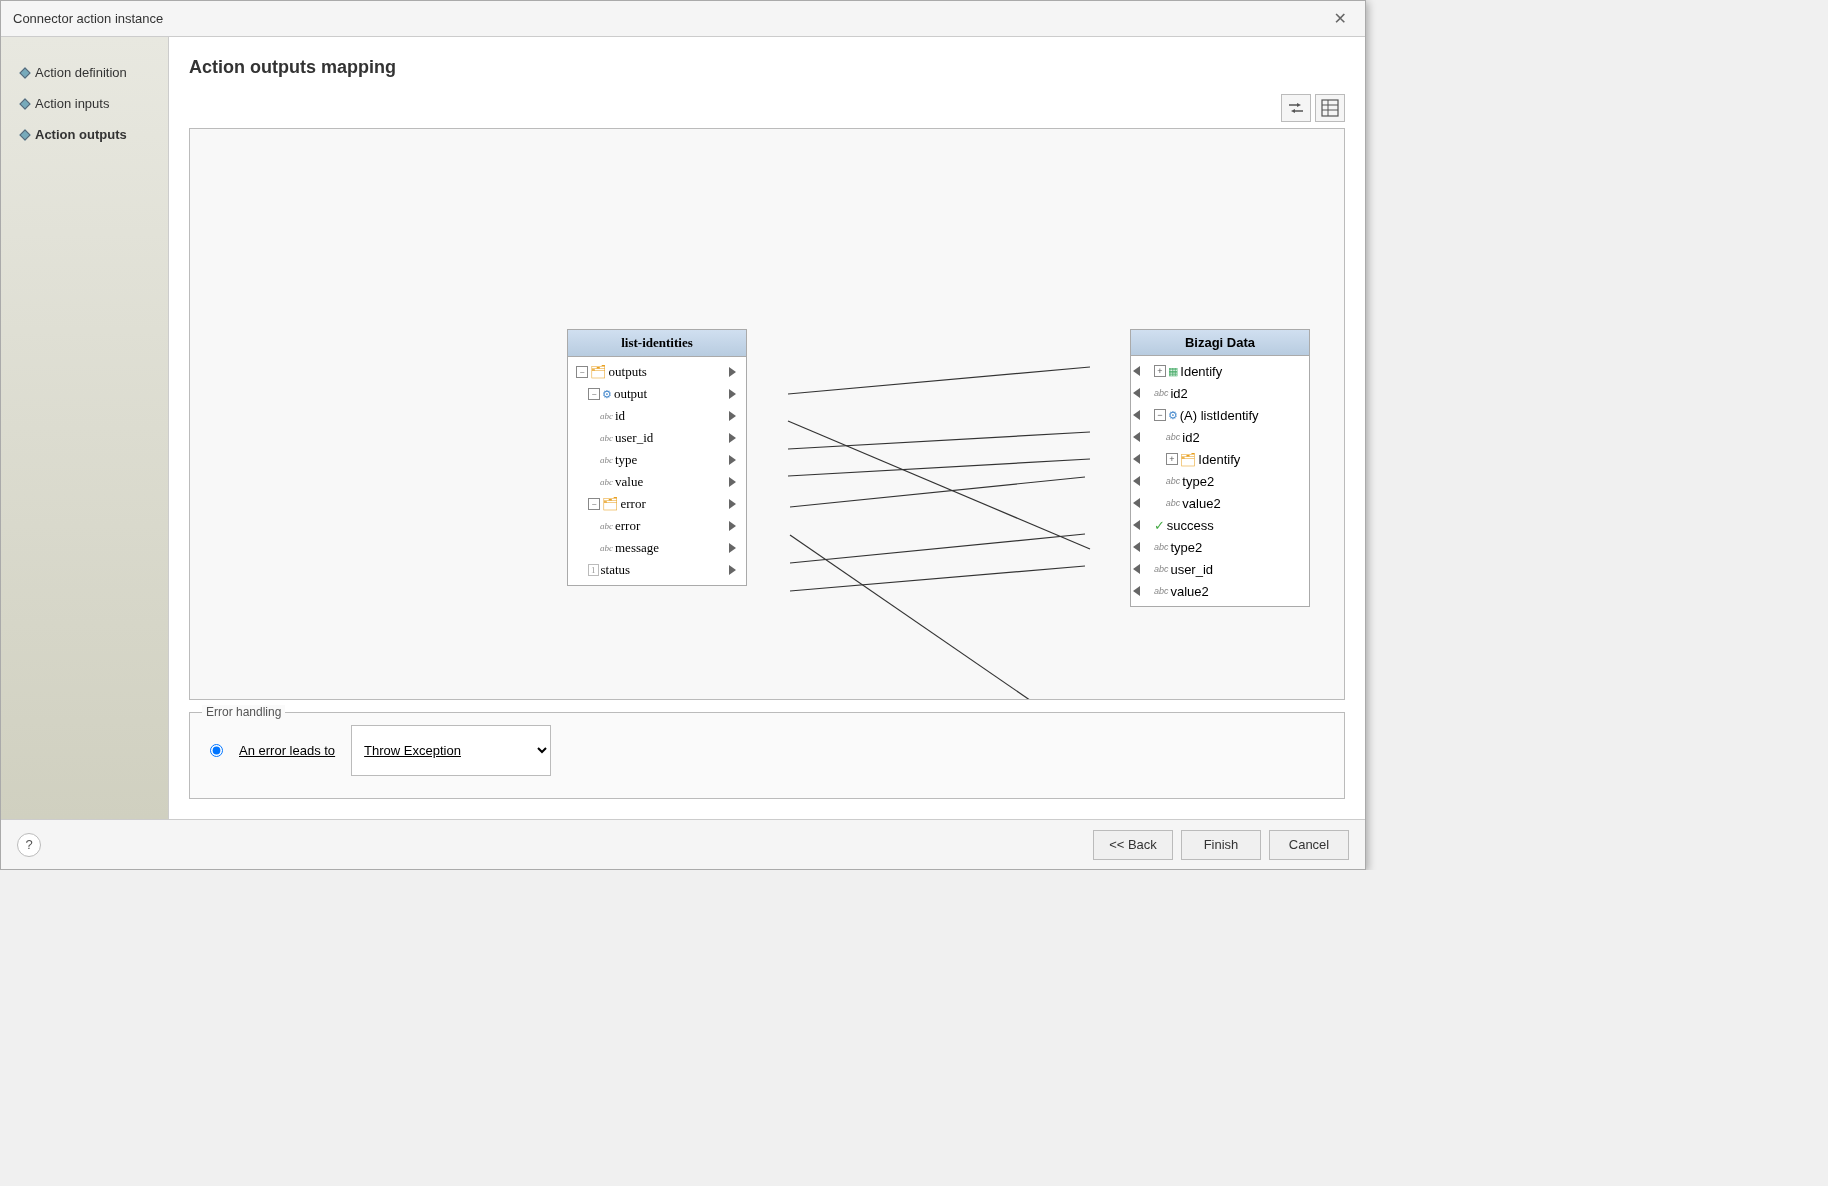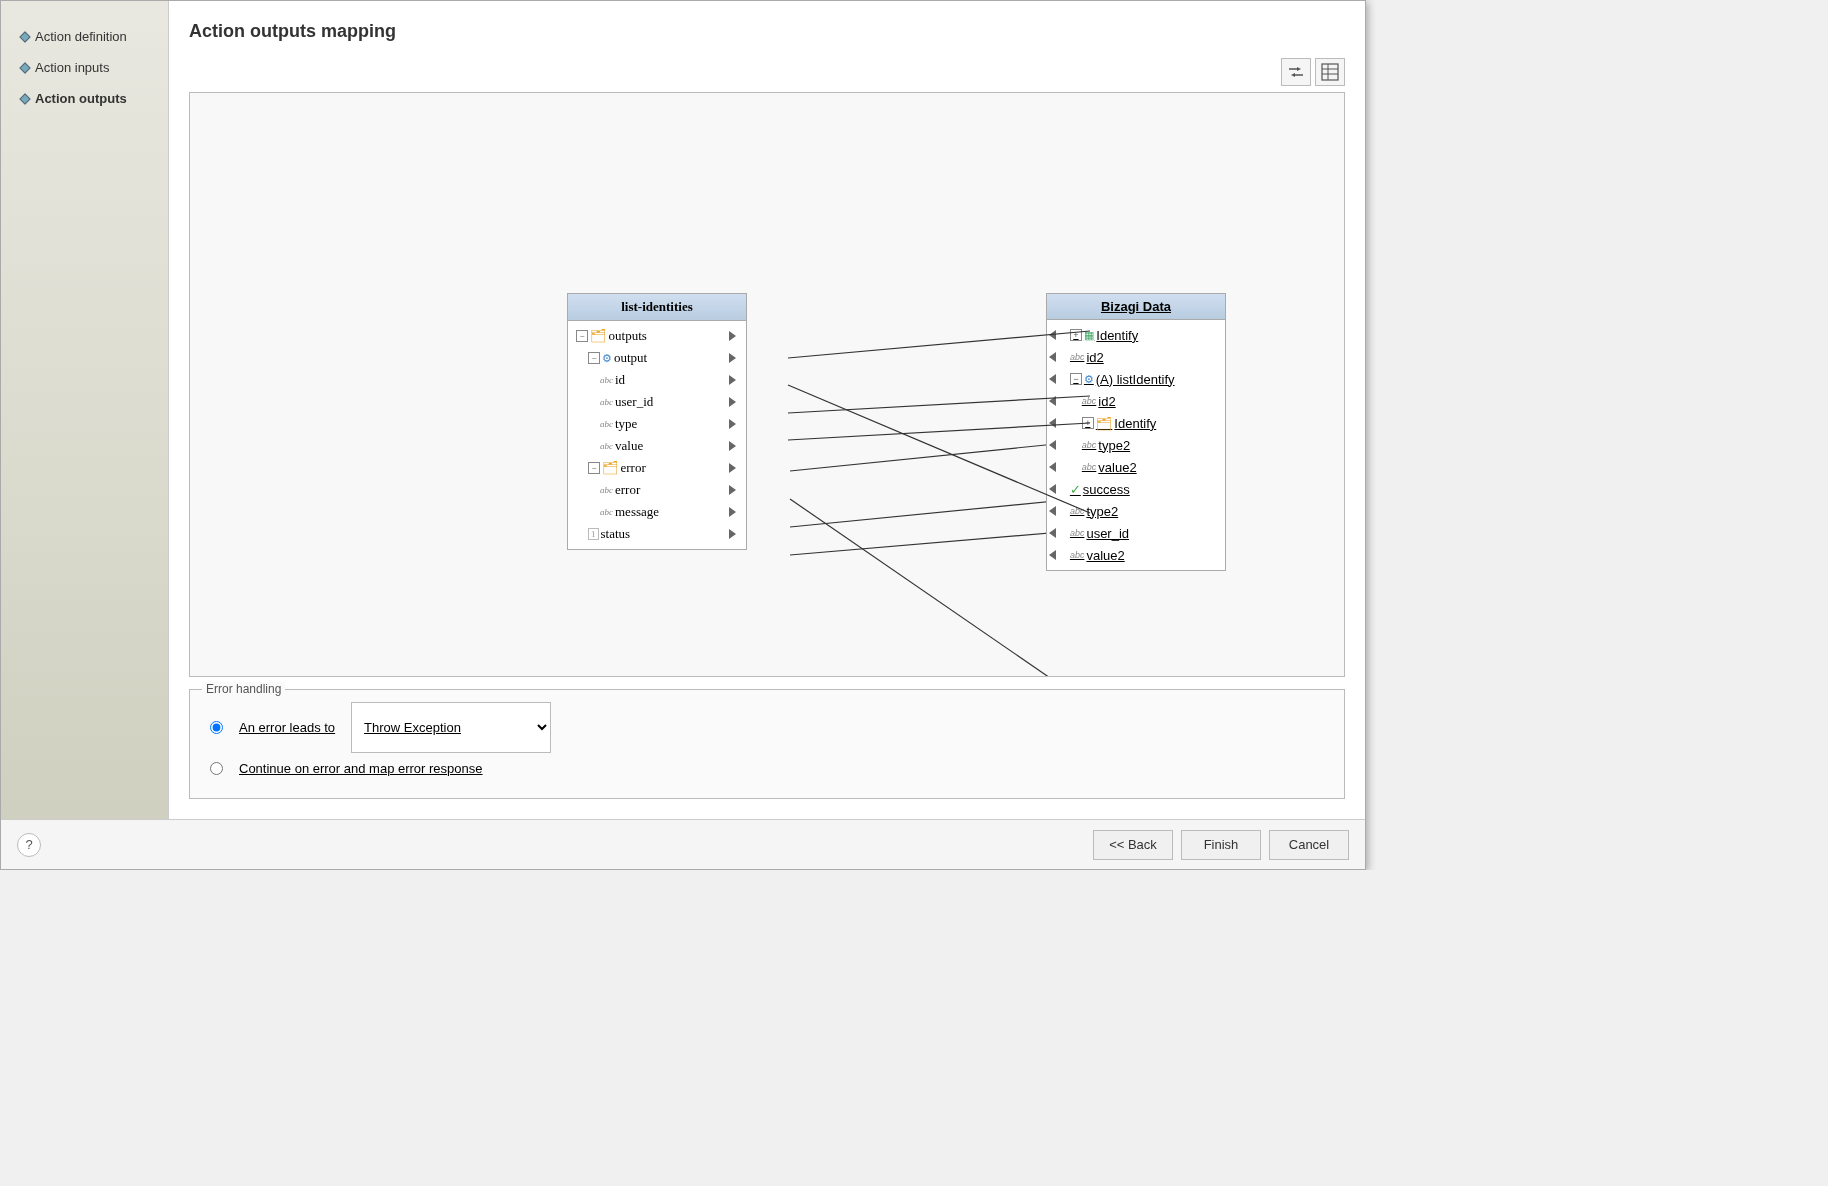"Connector action instance" div.title-bar { html: none -> <div> <span>Connector action instance</span> <button>✕</button> </div> }
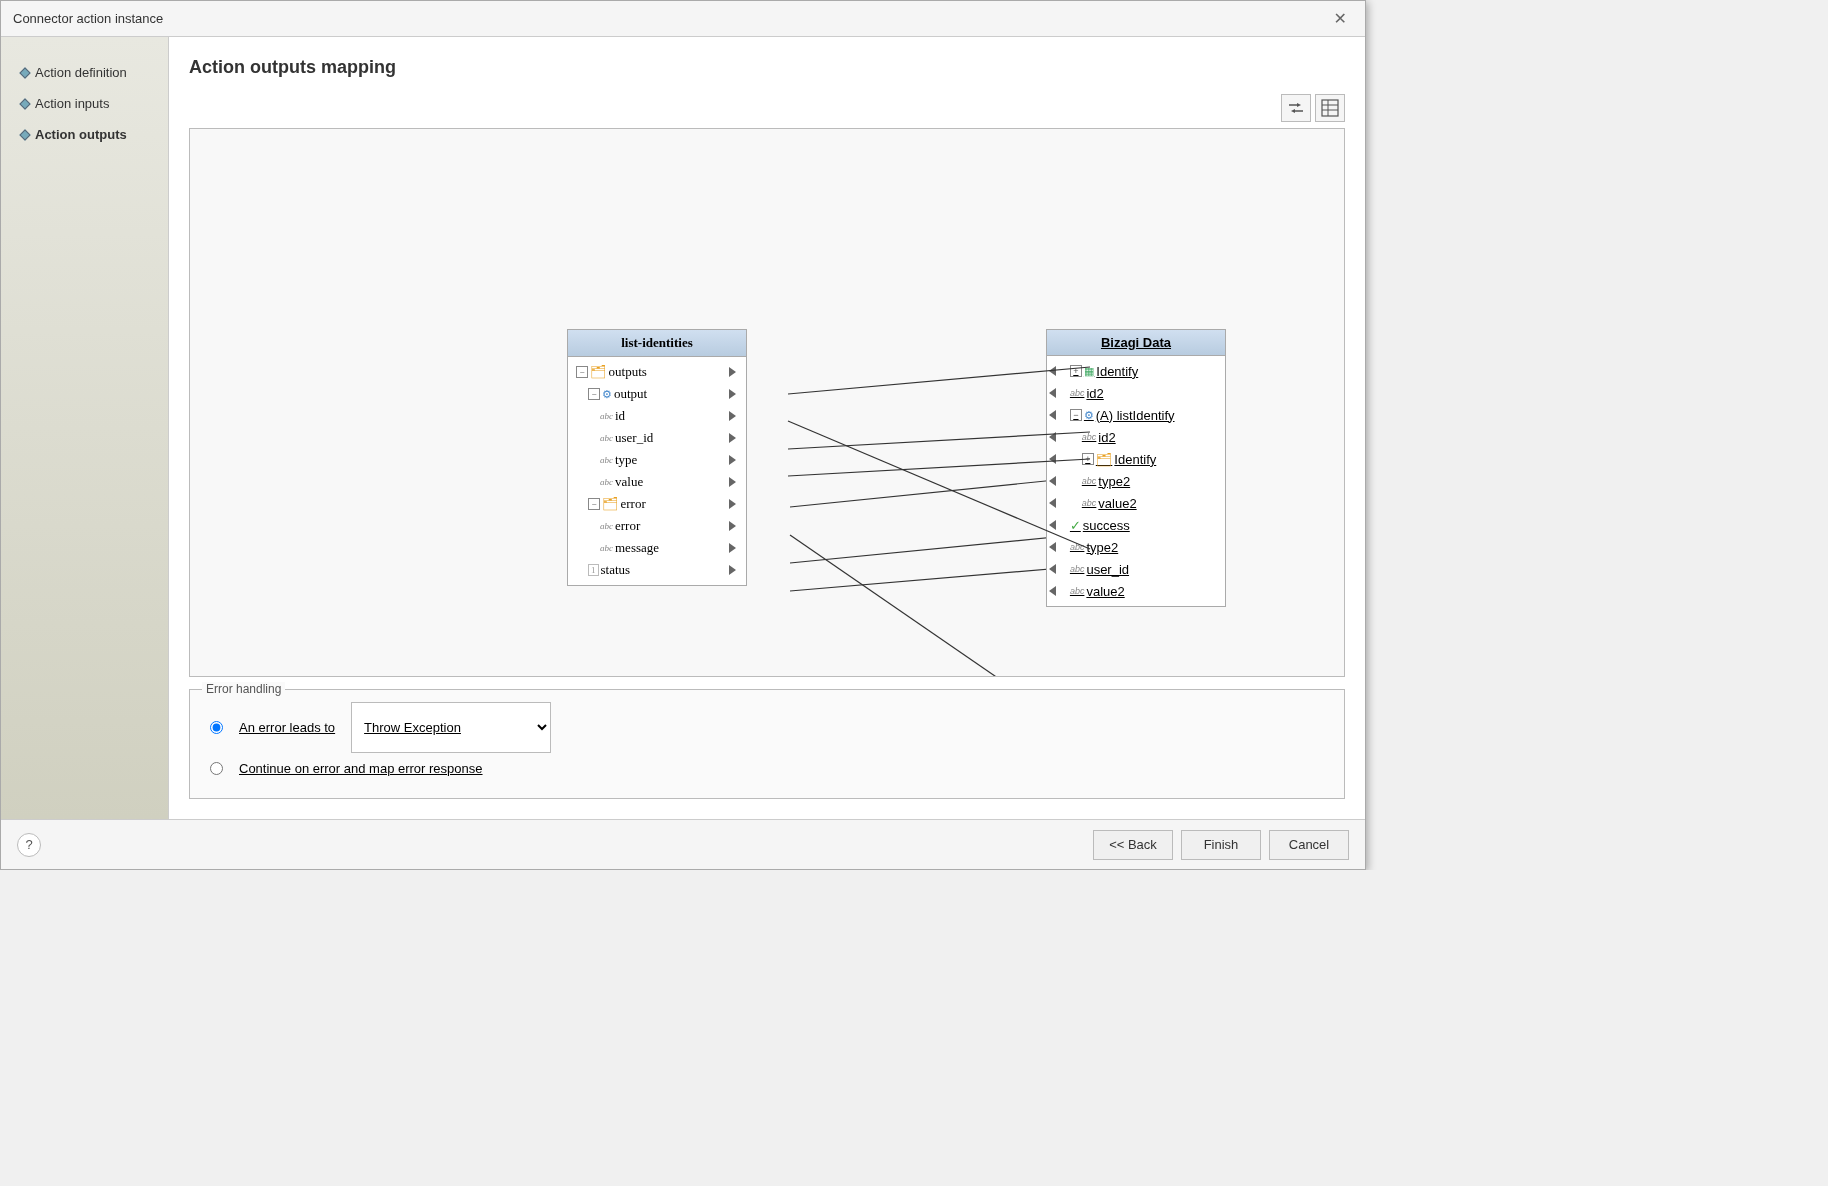"Bizagi Data" div.mapping-table { left: 856px -> 940px; text-decoration: underline -> none }
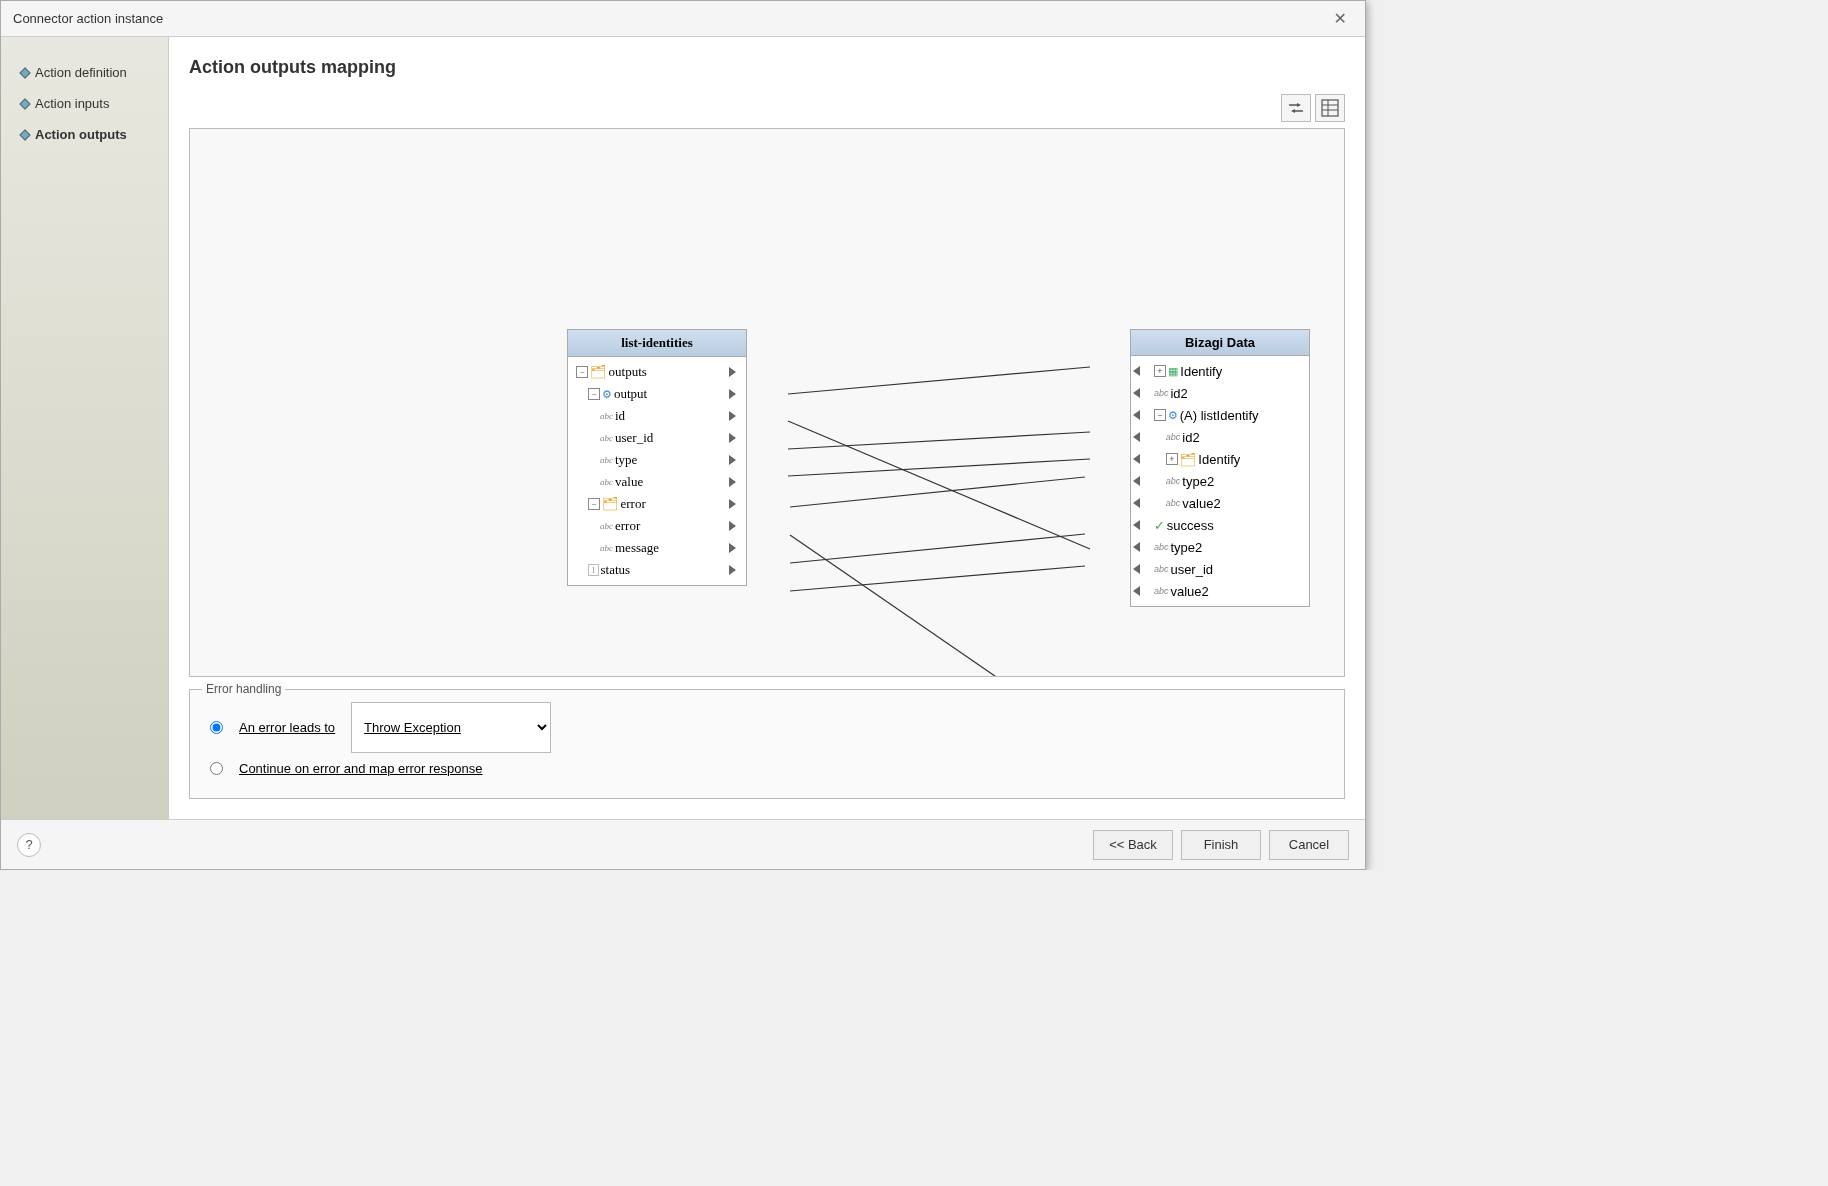"Continue on error and map" div.radio-row { html: <div> <input> <label>Continue on error and map error response</label> </div> -> none }
